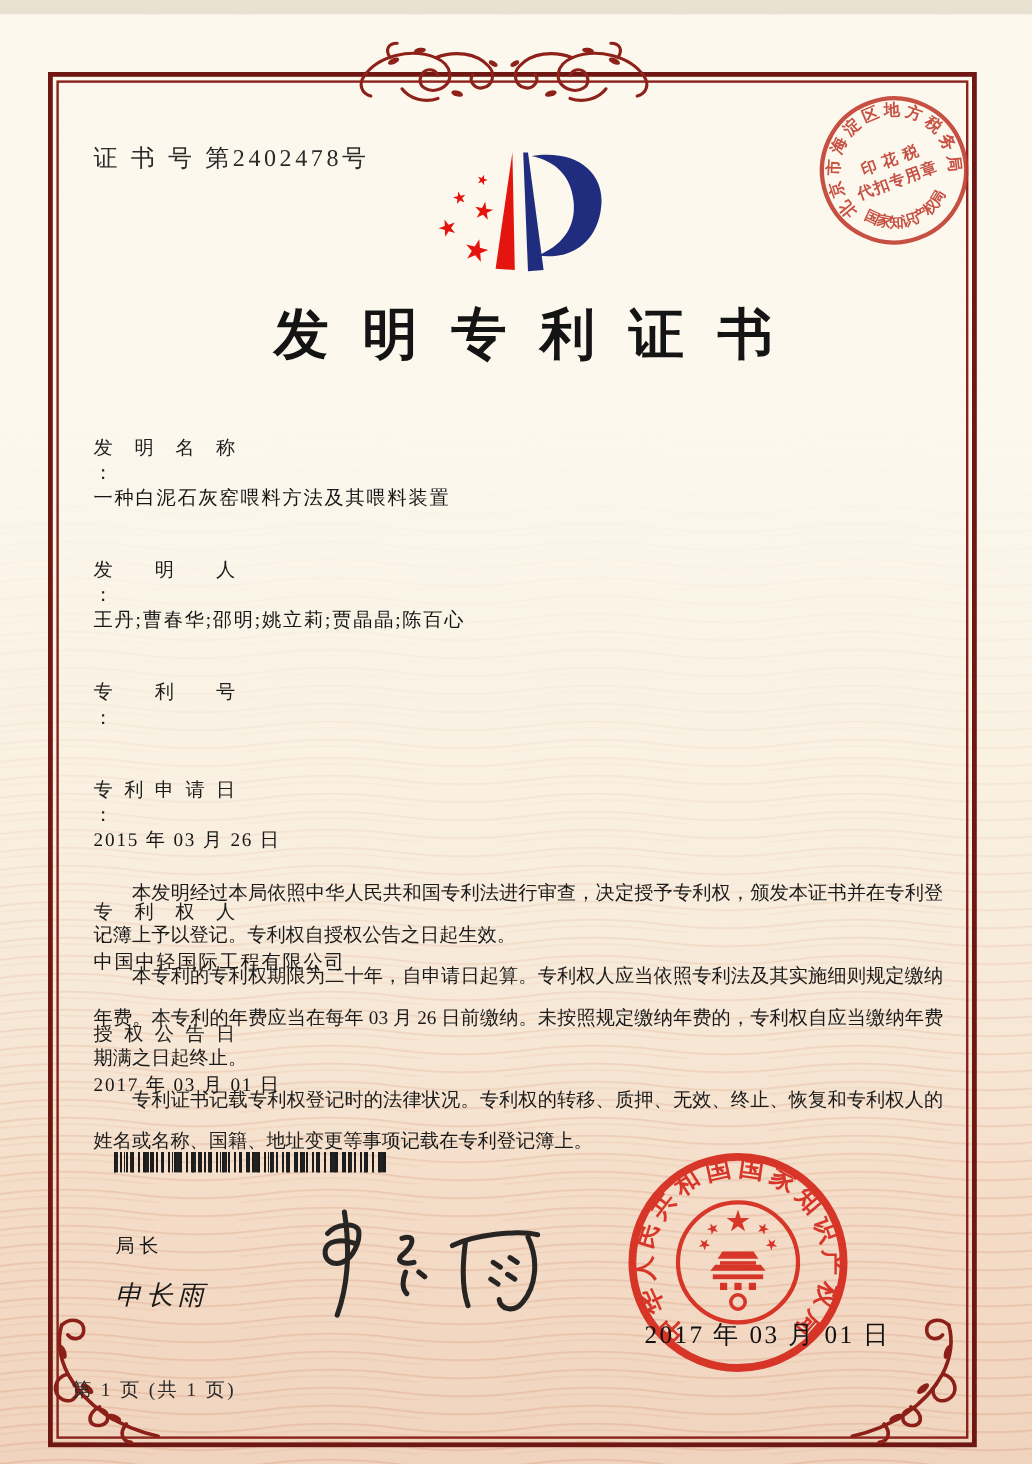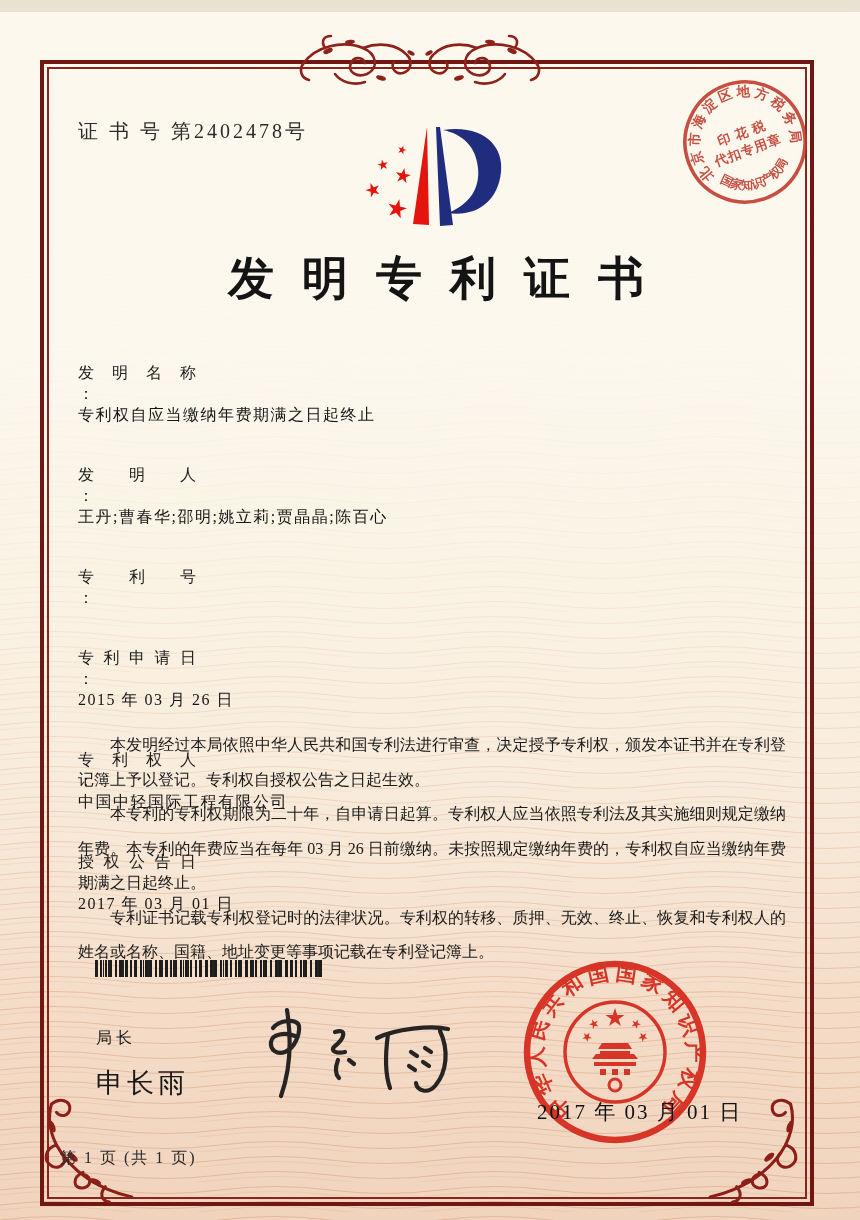"专利权自应当缴纳年费期满之日起终止" span.fvalue { text: 专利权自应当缴纳年费期满之日起终止 -> 一种白泥石灰窑喂料方法及其喂料装置 }
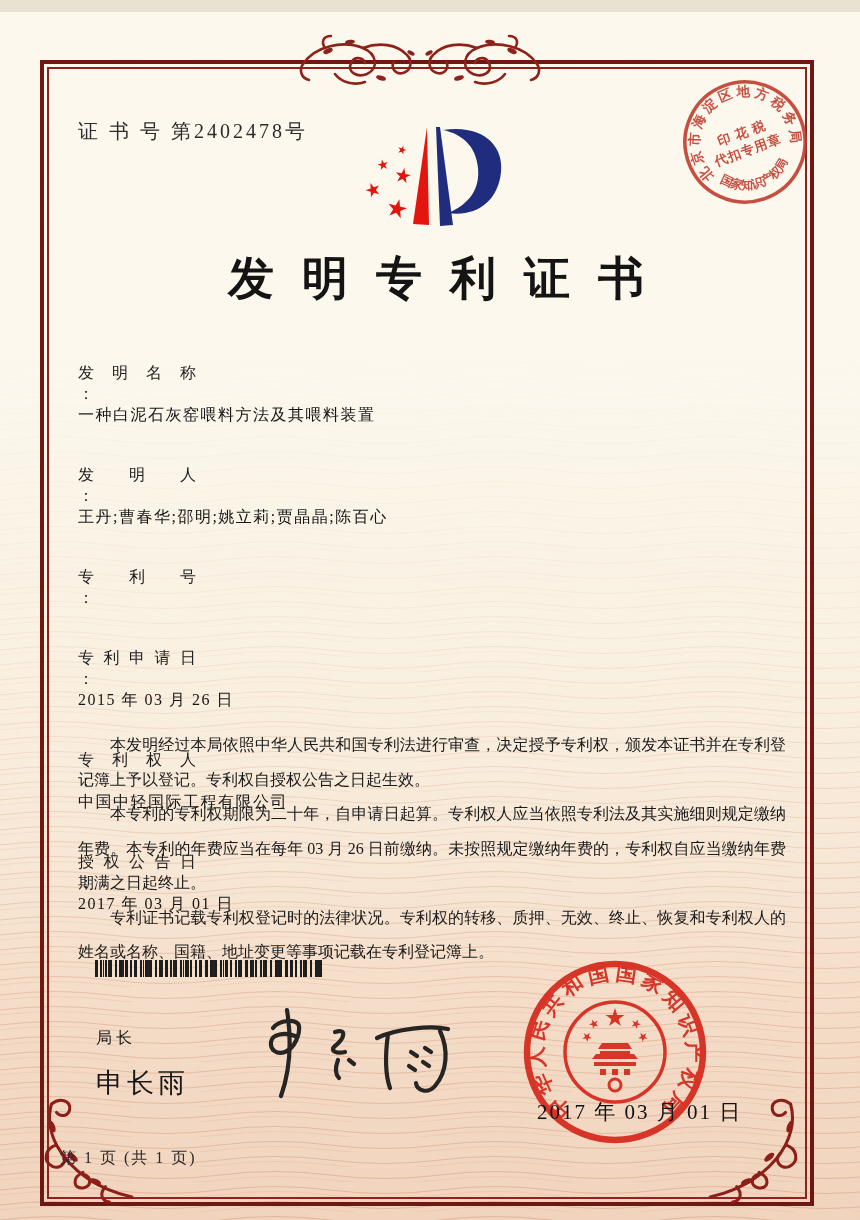"申长雨" .officer-name { font-size: 27px -> 22px; font-style: none -> italic }
